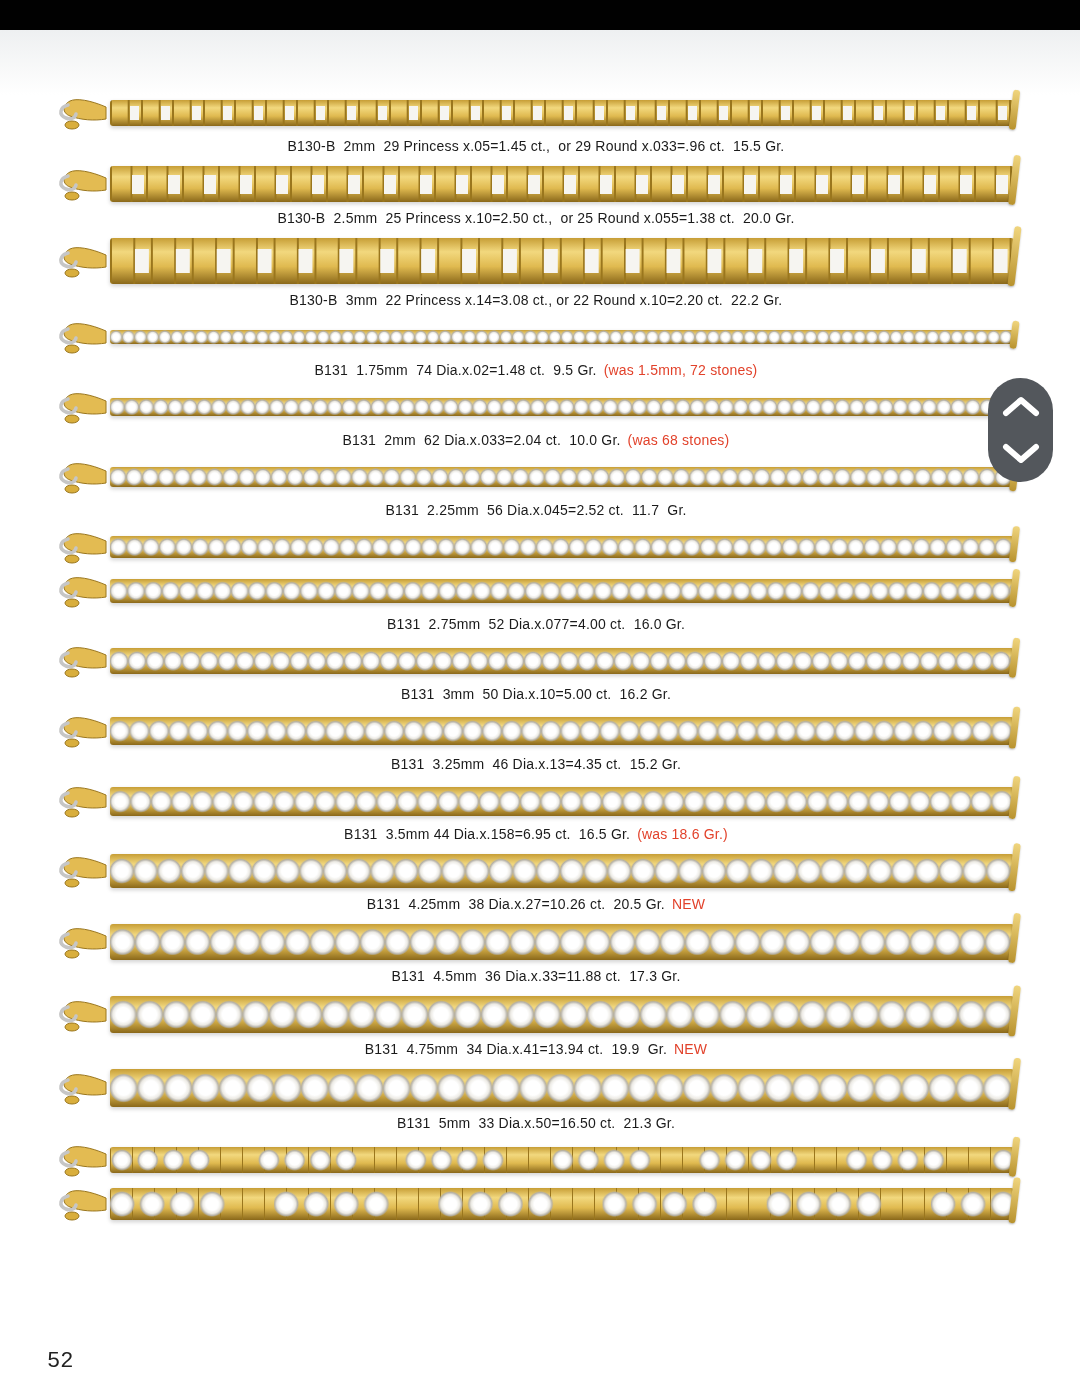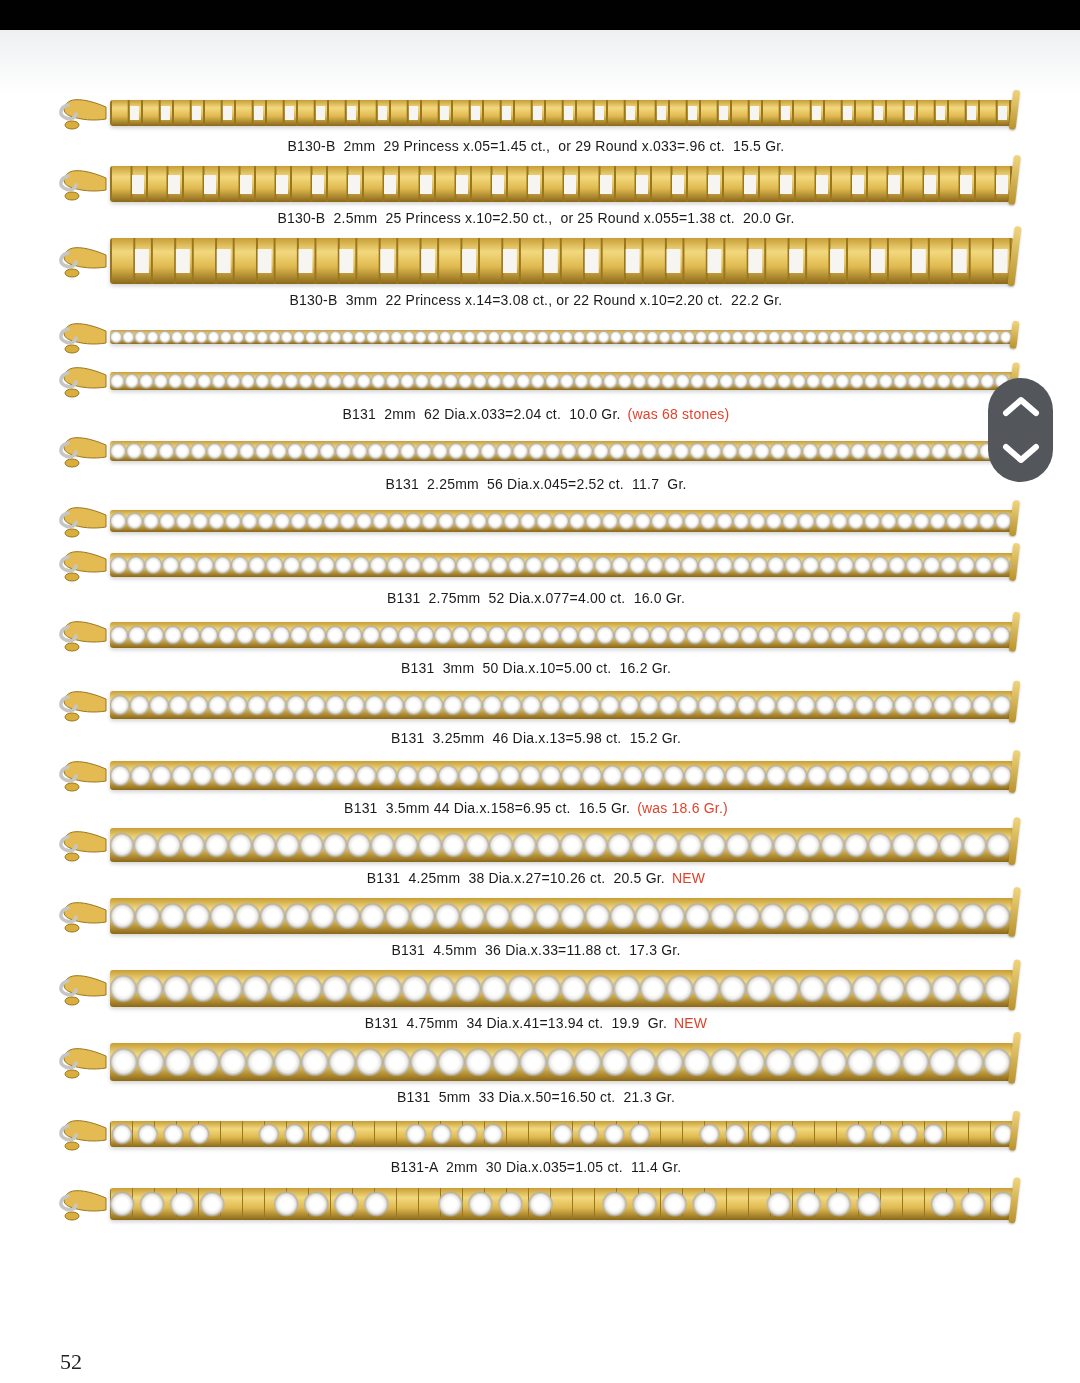"B131 1.75mm 74 Dia.x.02=1.48 ct." div.caption { html: none -> <div><span>B131 1.75mm 74 Dia.x.02=1.48 ct. 9.5 Gr.</span><span>(was 1.5mm, 72 stones)</span></div> }
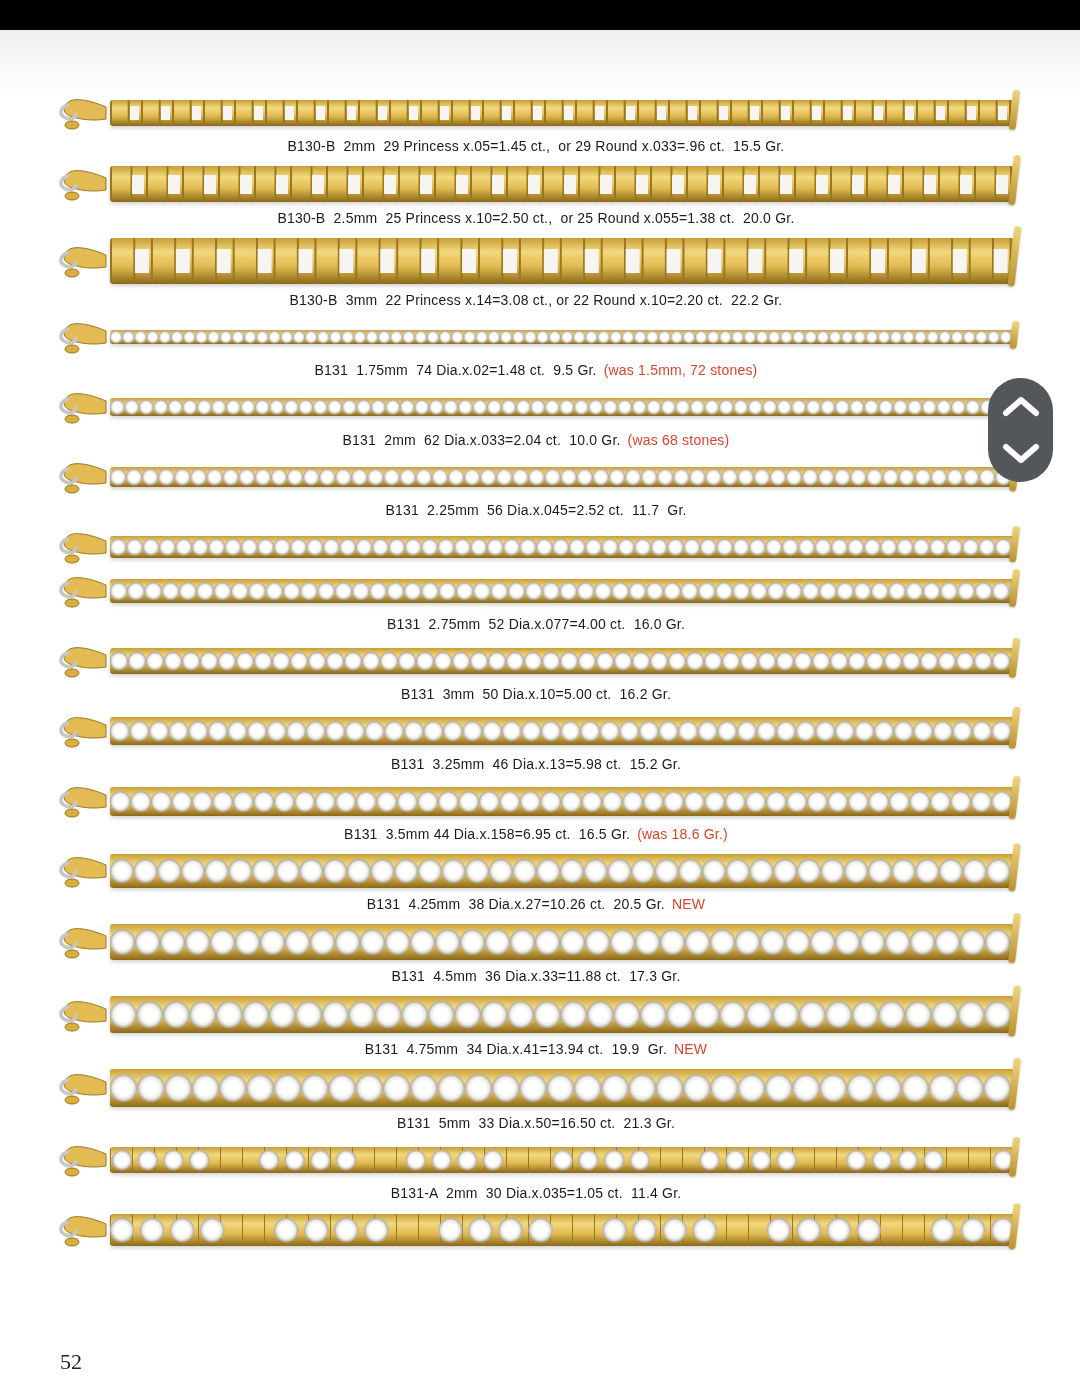"B131 3.25mm 46 Dia.x.13=5.98 ct." span.cap-black { text: 5.98 -> 4.35 }
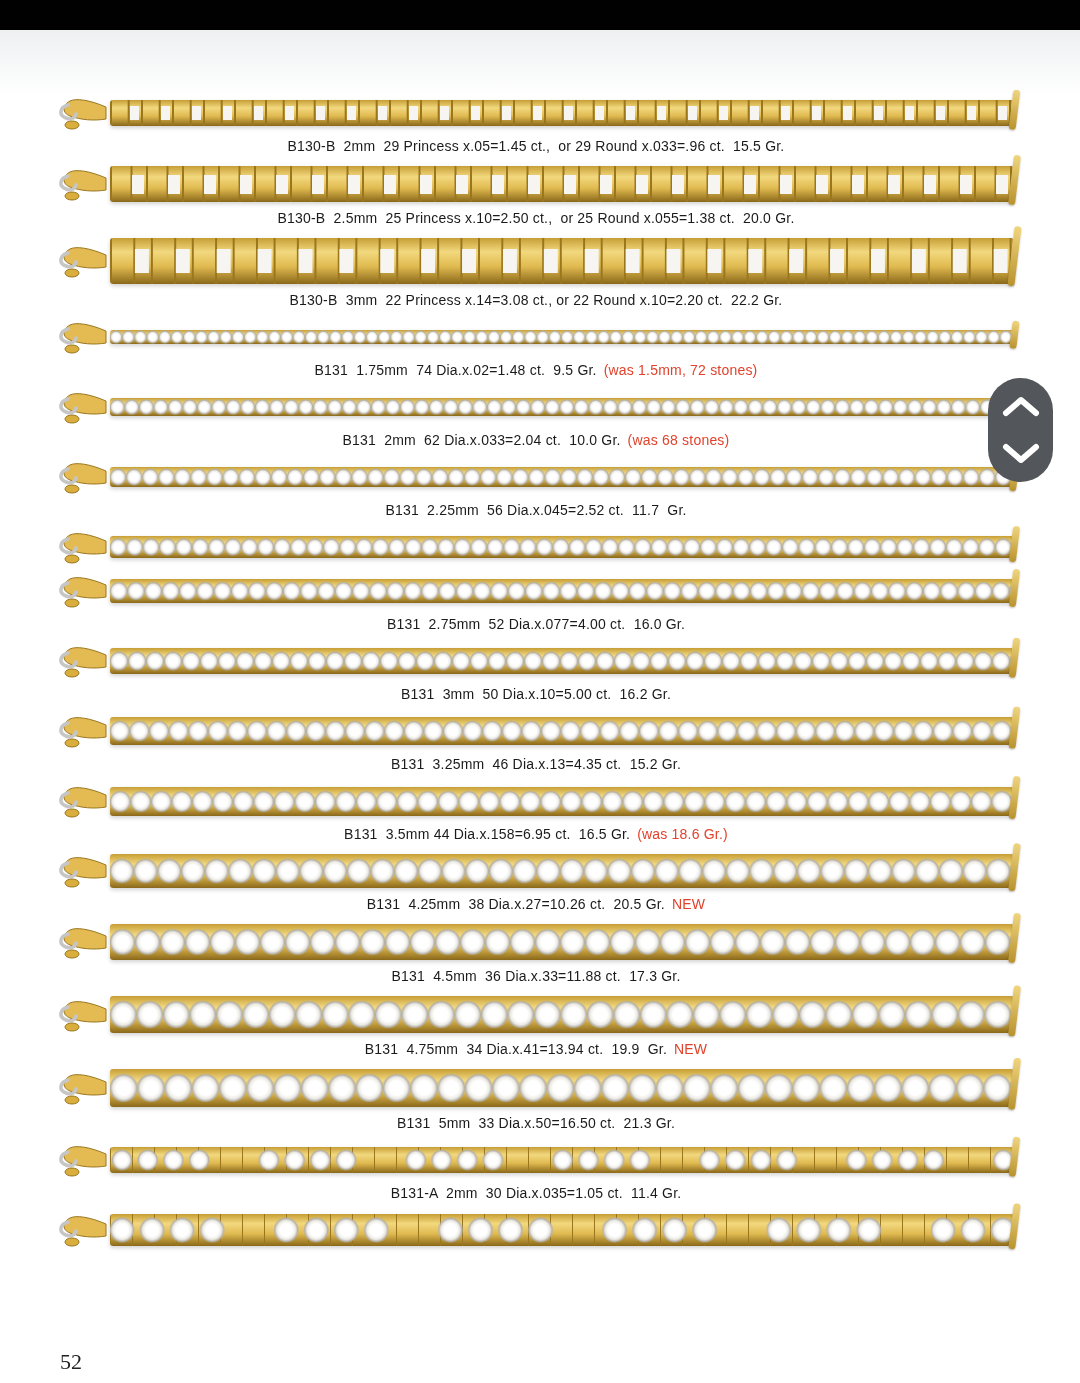"B131-A 2mm 30 Dia.x.035=1.05 ct." div.caption { html: <div><span>B131-A 2mm 30 Dia.x.035=1.05 ct. 11.4 Gr.</span><span></span></div> -> none }
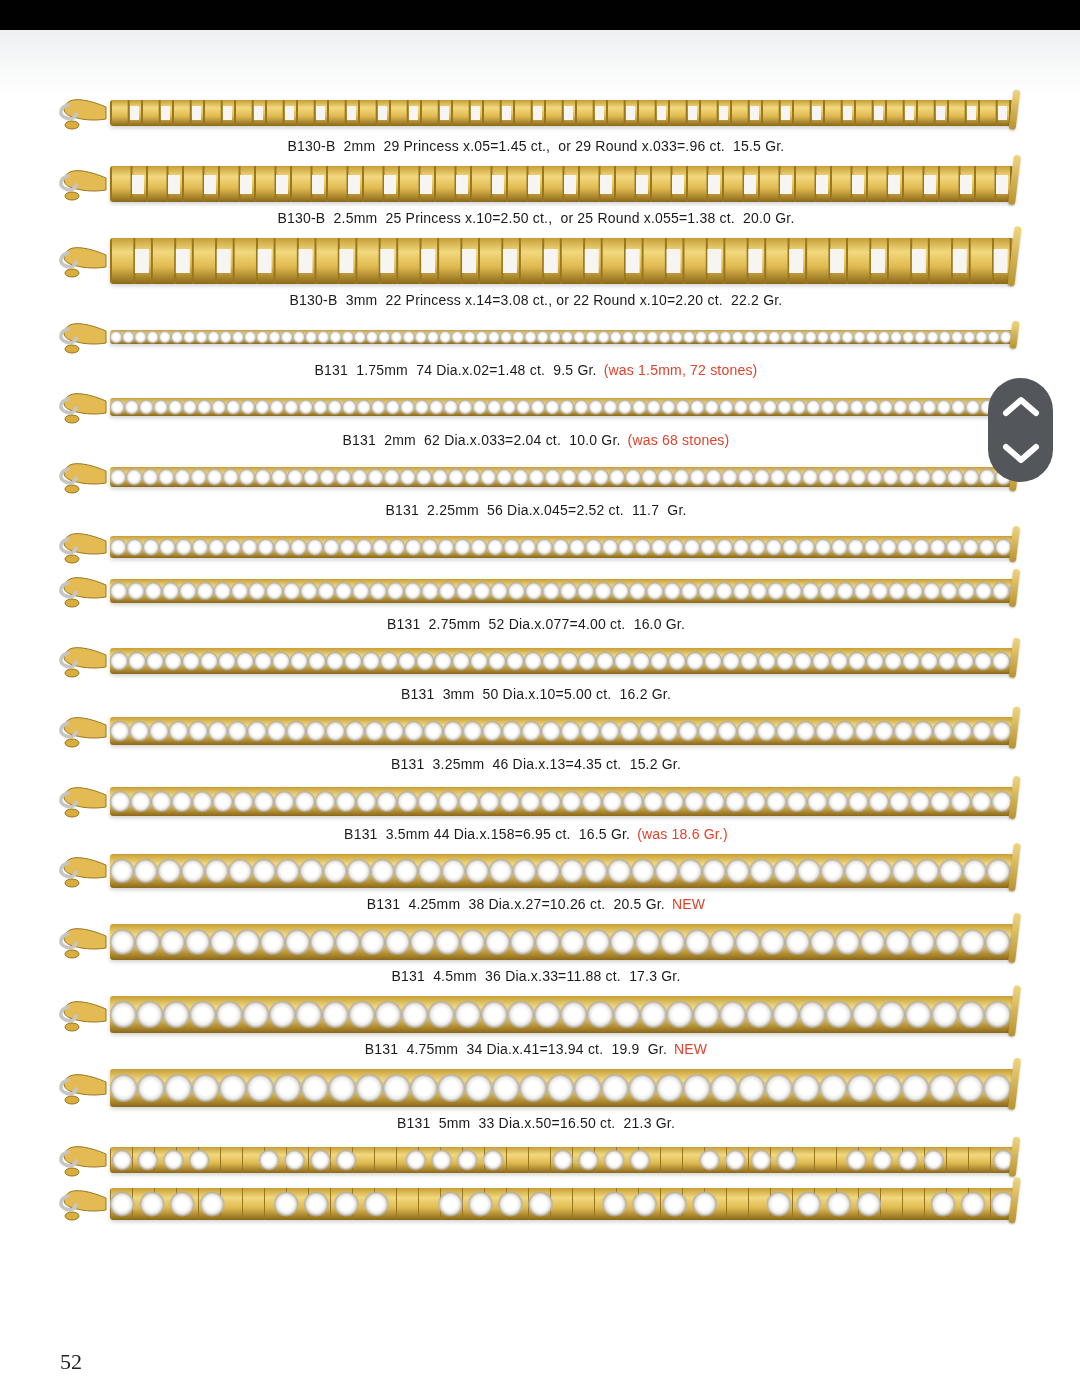"52" .page-number { font-family: Liberation Serif, serif -> Liberation Mono, monospace; margin-left: 13px -> none }
